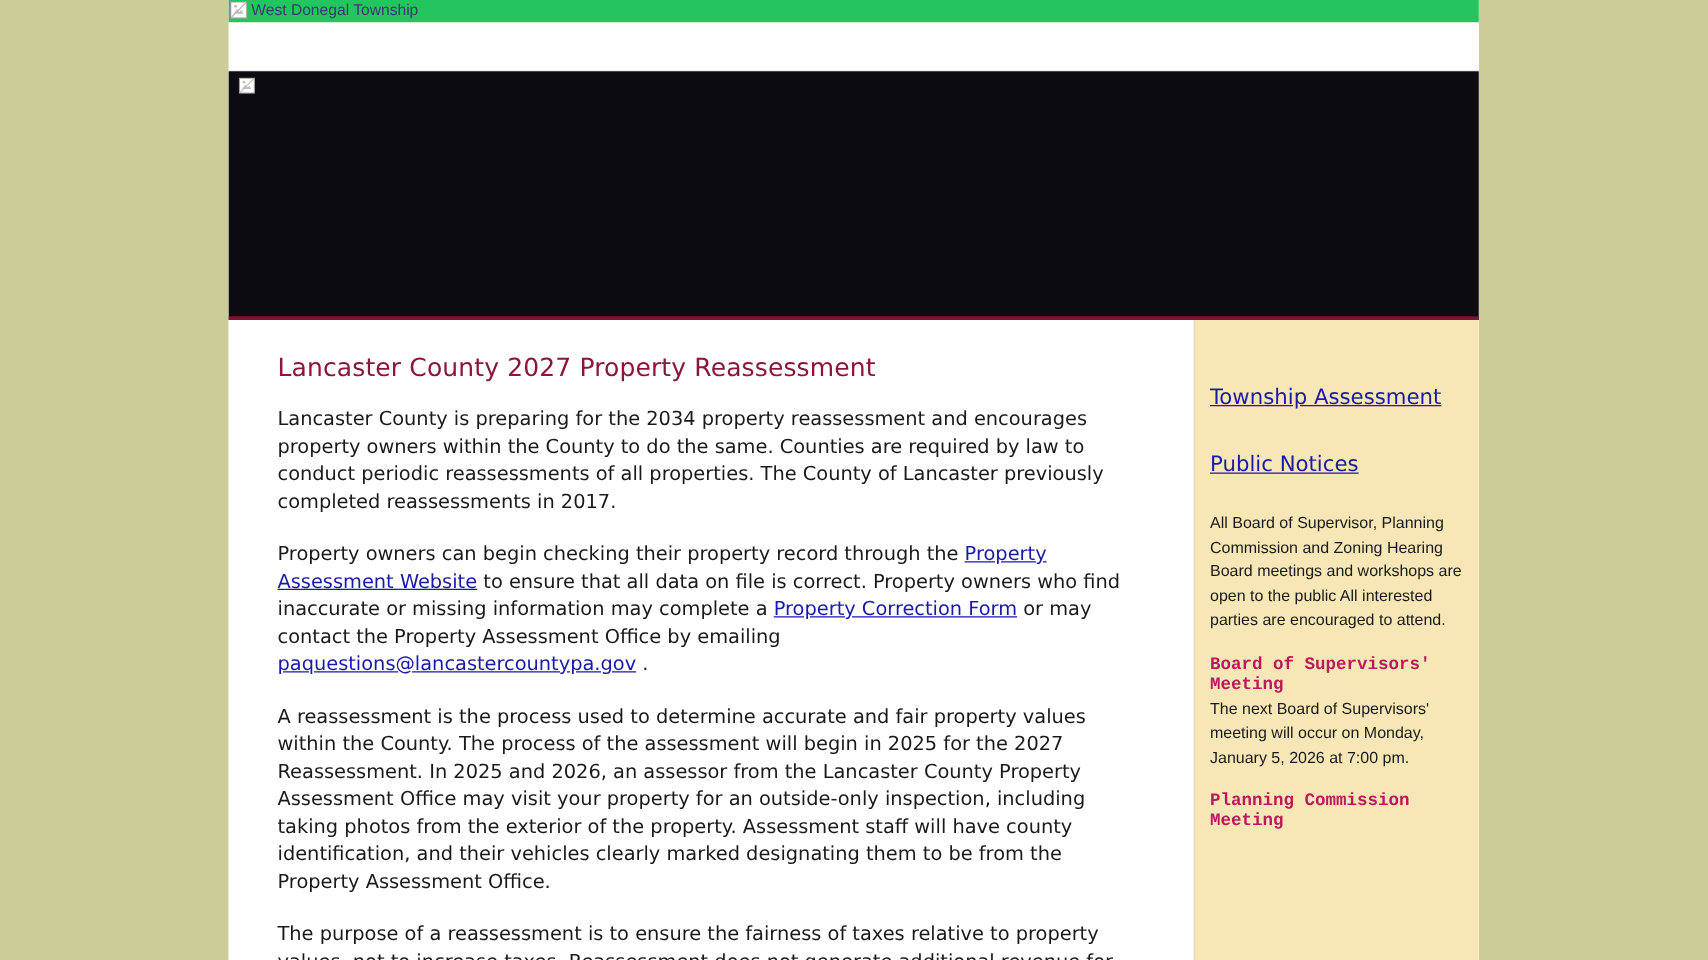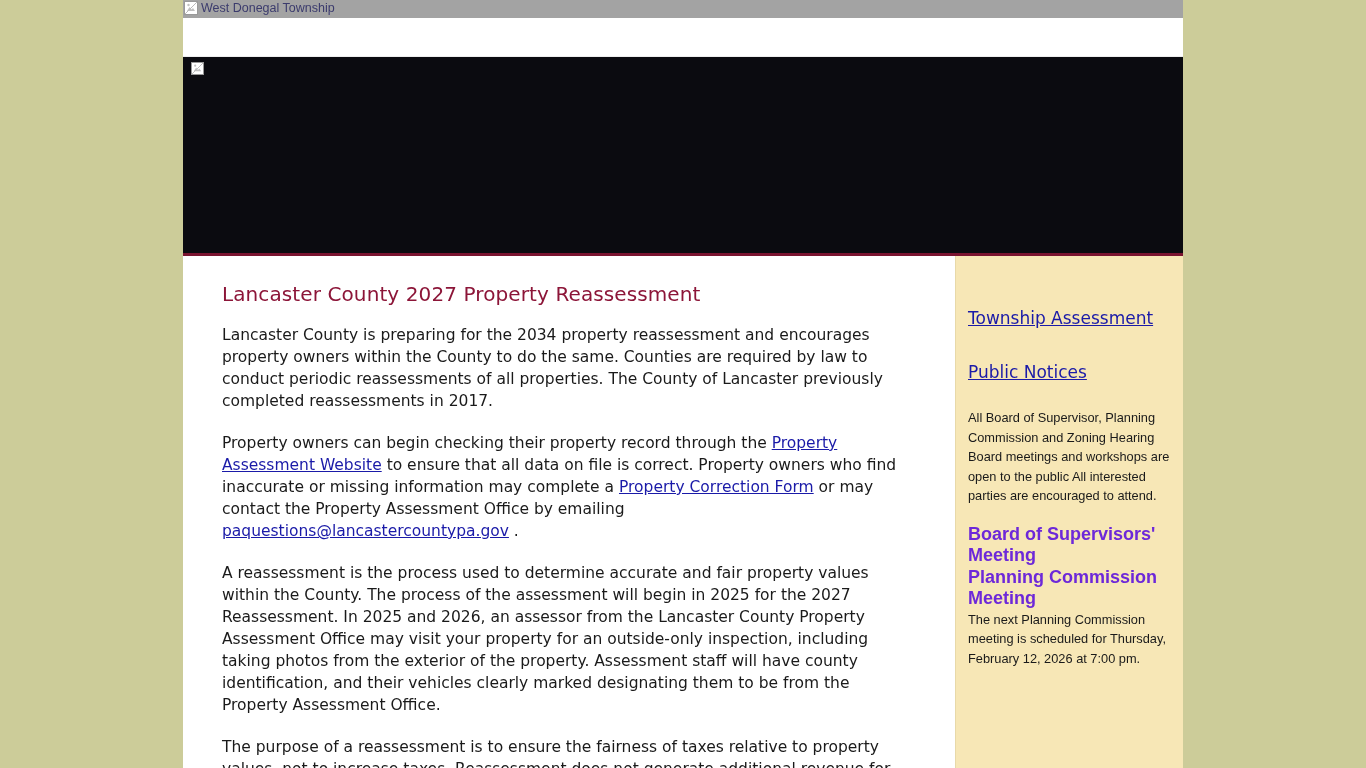"West Donegal Township" .broken-img-row { background: #a3a3a3 -> #22c55e }
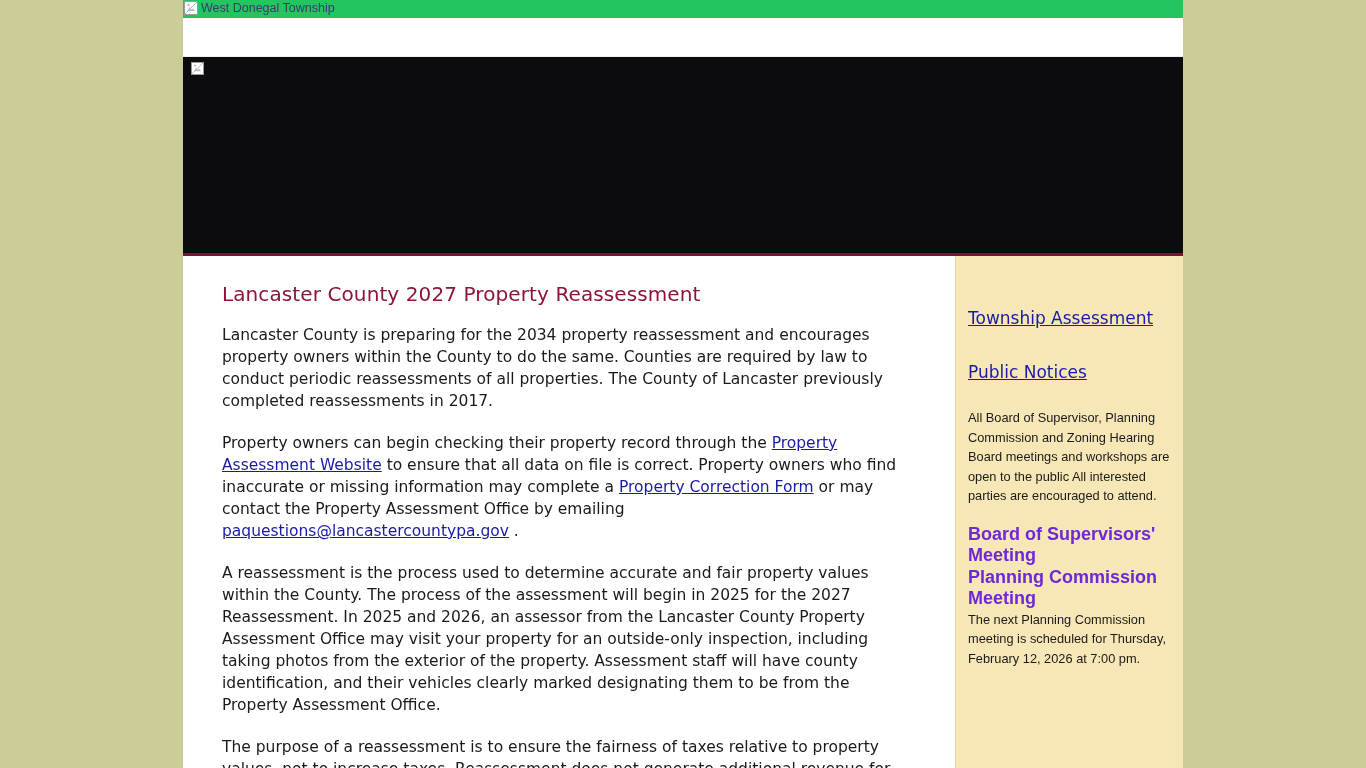"Board of Supervisors' Meeting" .side-head { color: #6d28d9 -> #be185d; font-family: Liberation Sans, sans-serif -> Liberation Mono, monospace; font-size: 18px -> 14px }
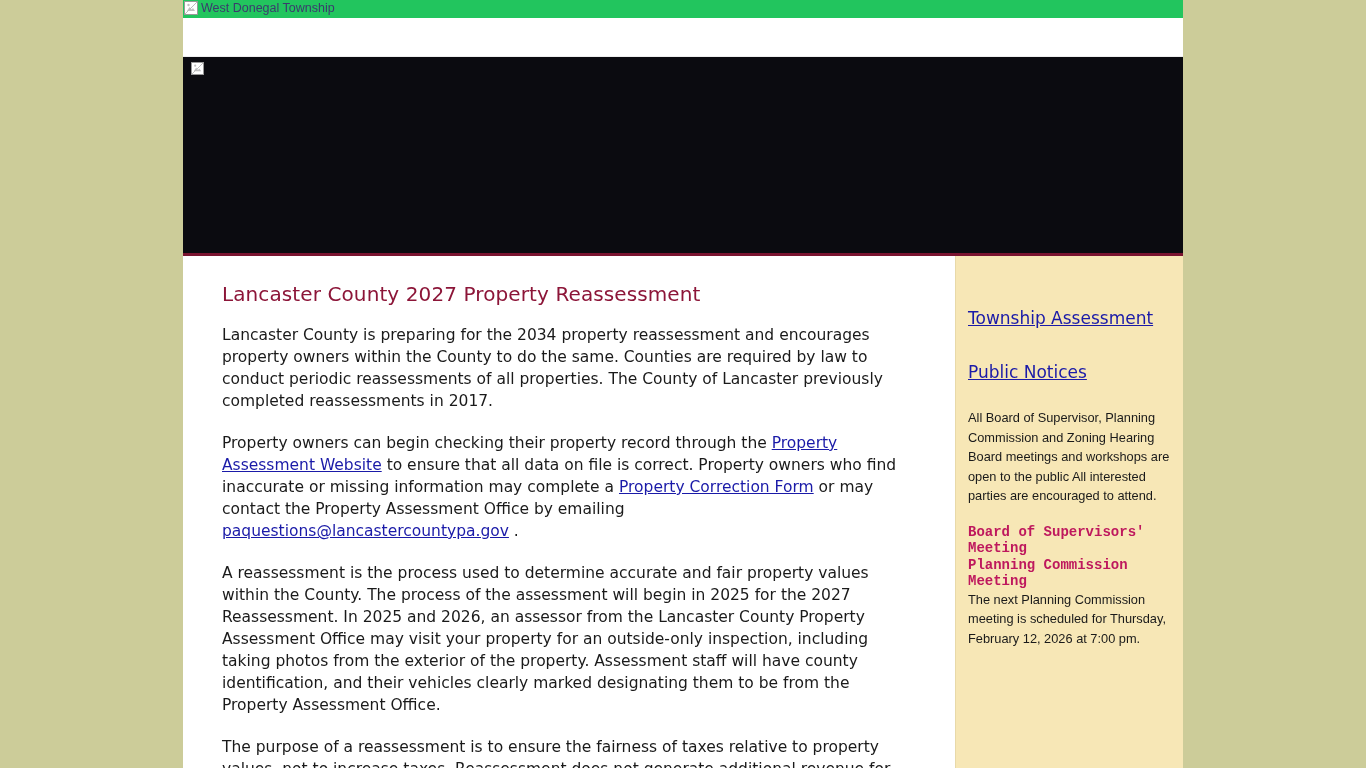"The next Board of Supervisors'" div.side-body { html: none -> <div>The next Board of Supervisors' meeting will occur on Monday, January 5, 2026 at 7:00 pm.</div> }
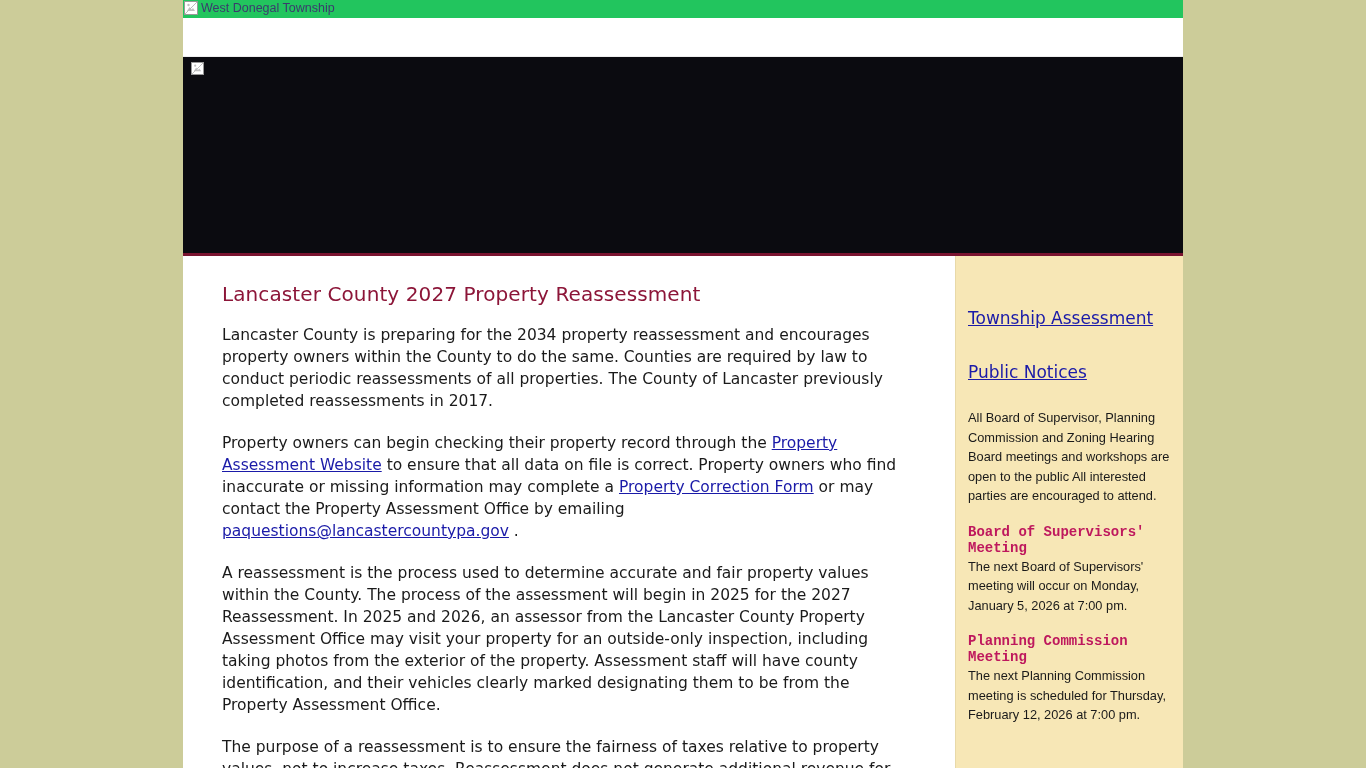"The next Planning Commission meeting" div.side-body { html: <div>The next Planning Commission meeting is scheduled for Thursday, February 12, 2026 at 7:00 pm.</div> -> none }
